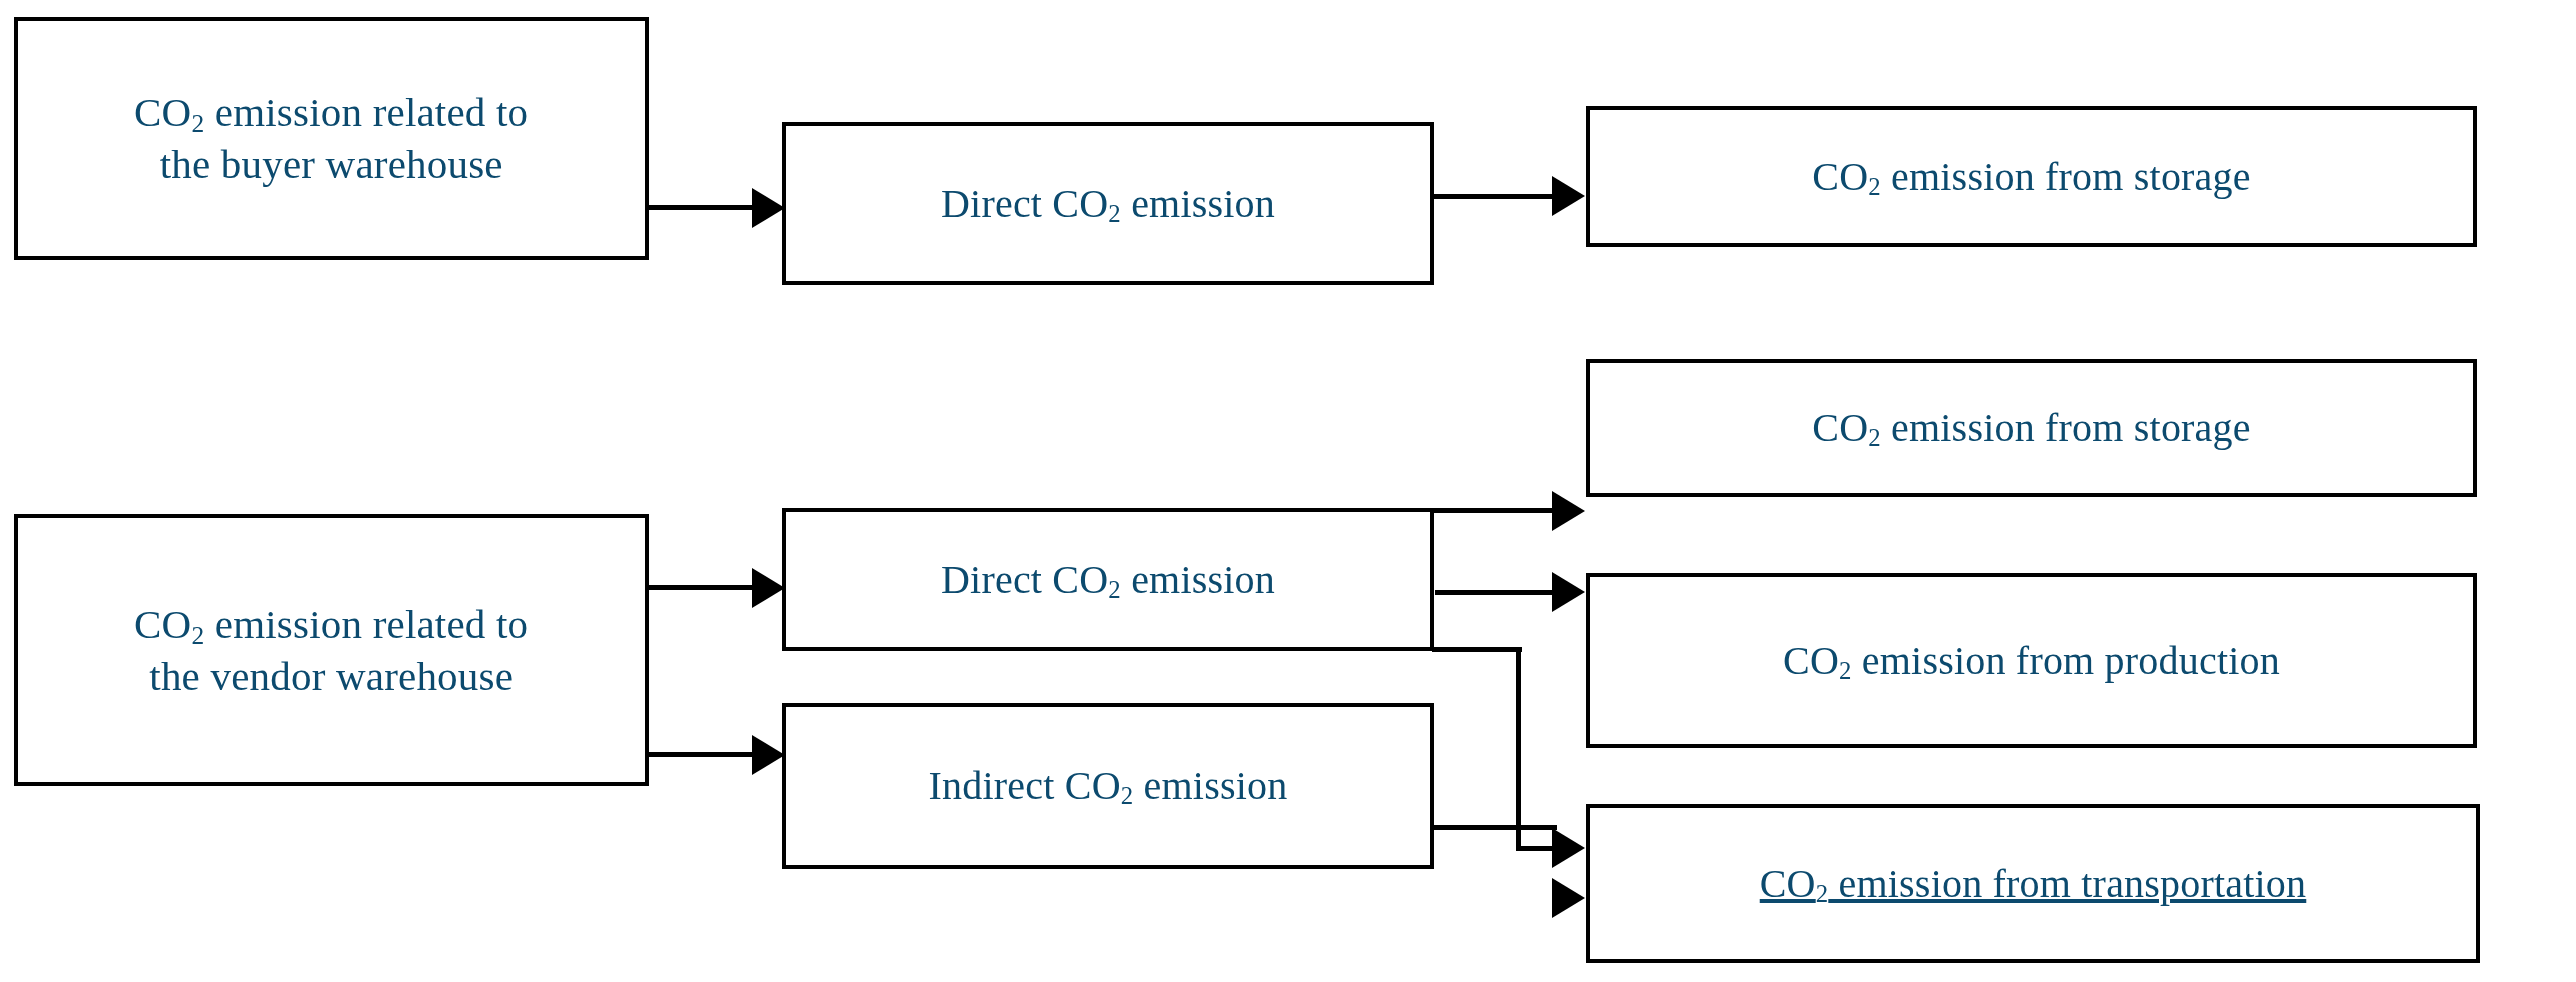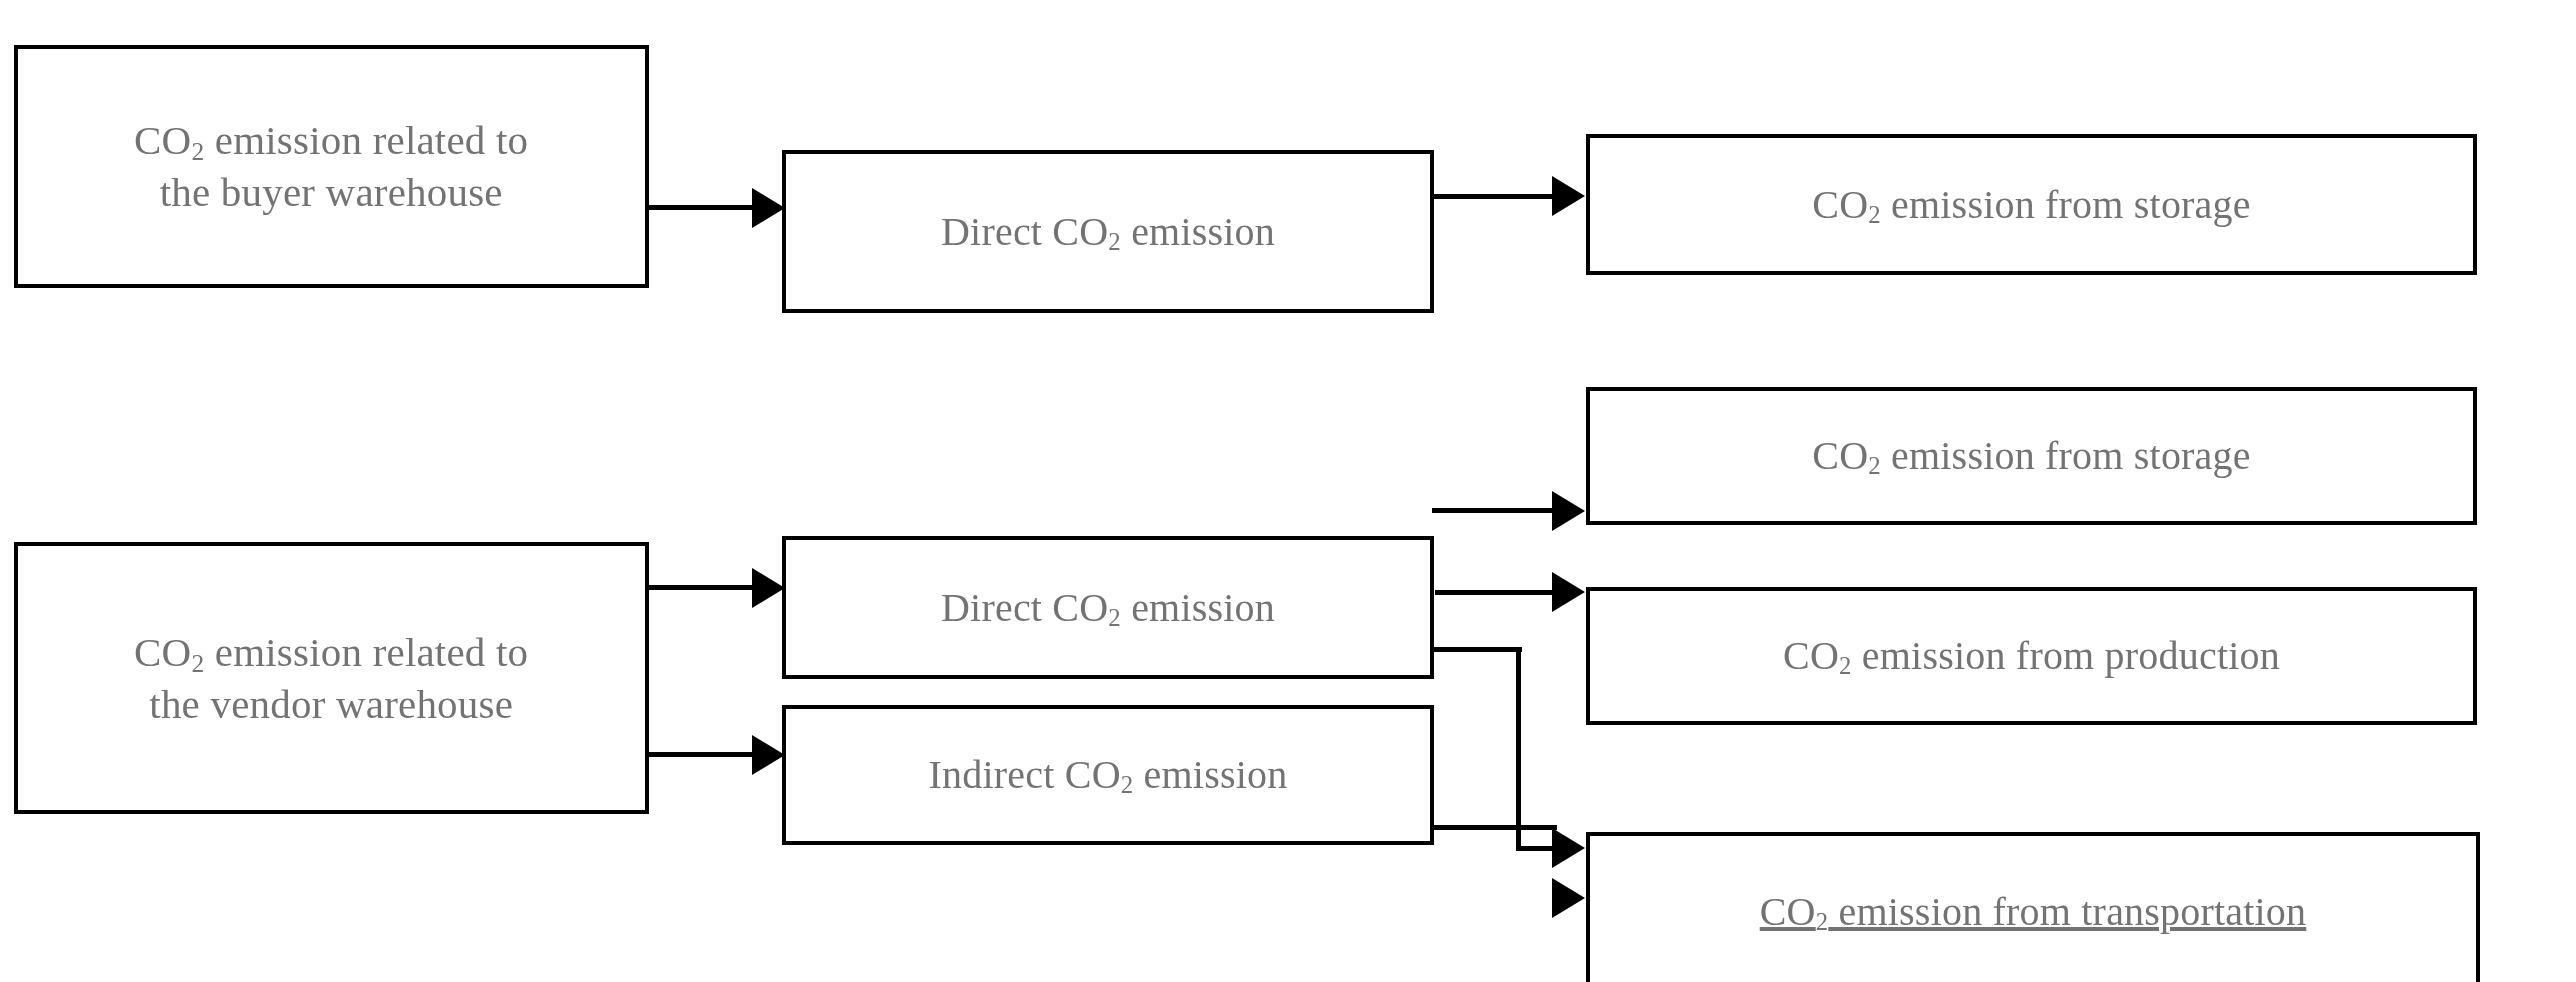"CO2 emission related to" .node { color: #737373 -> #0c4a6e; margin-top: 28px -> none }
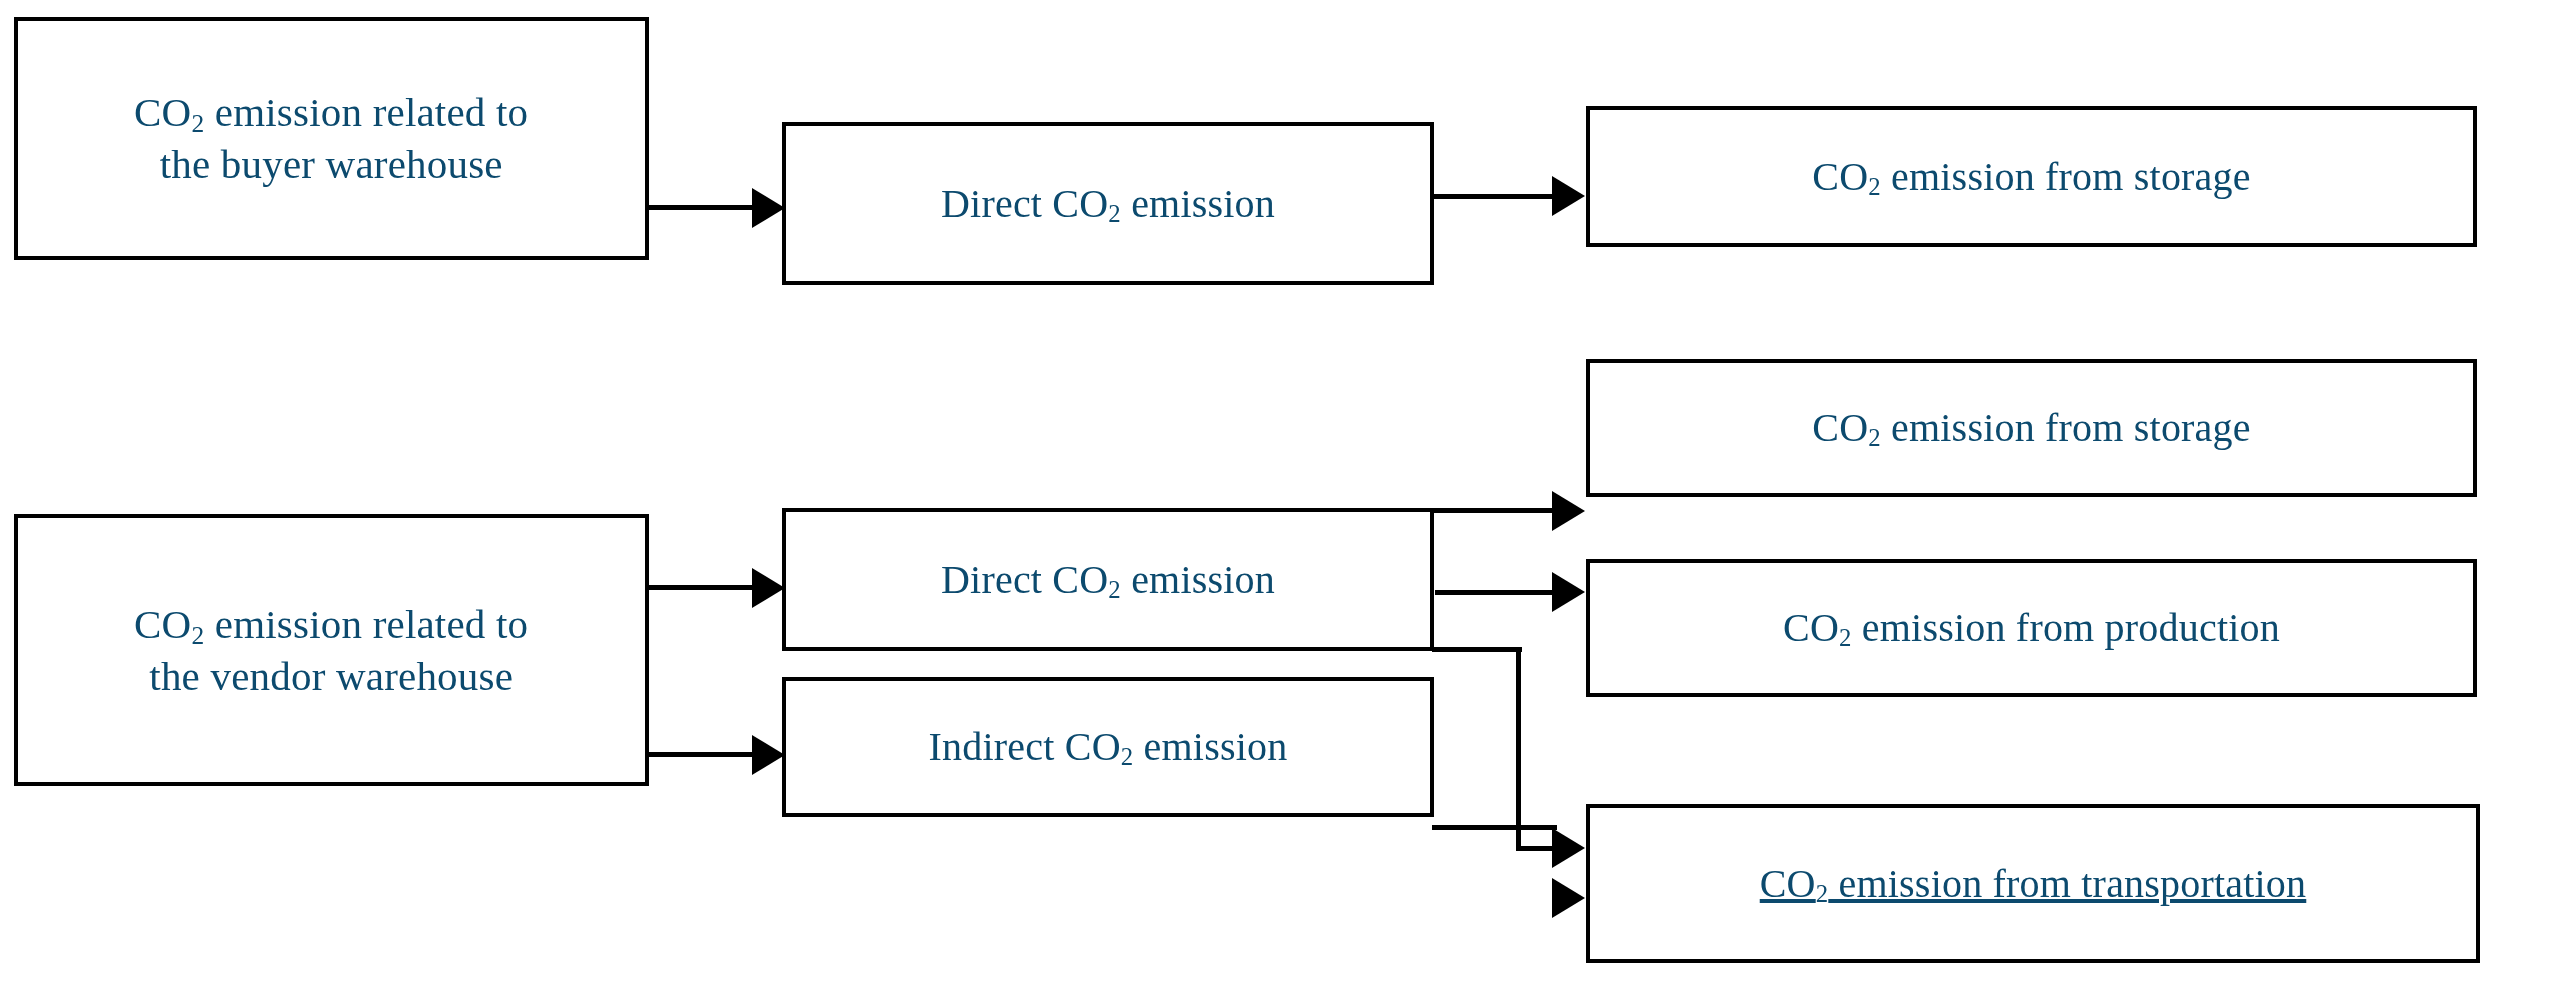"CO2 emission from production" div.node { height: 138px -> 175px; top: 559px -> 573px }
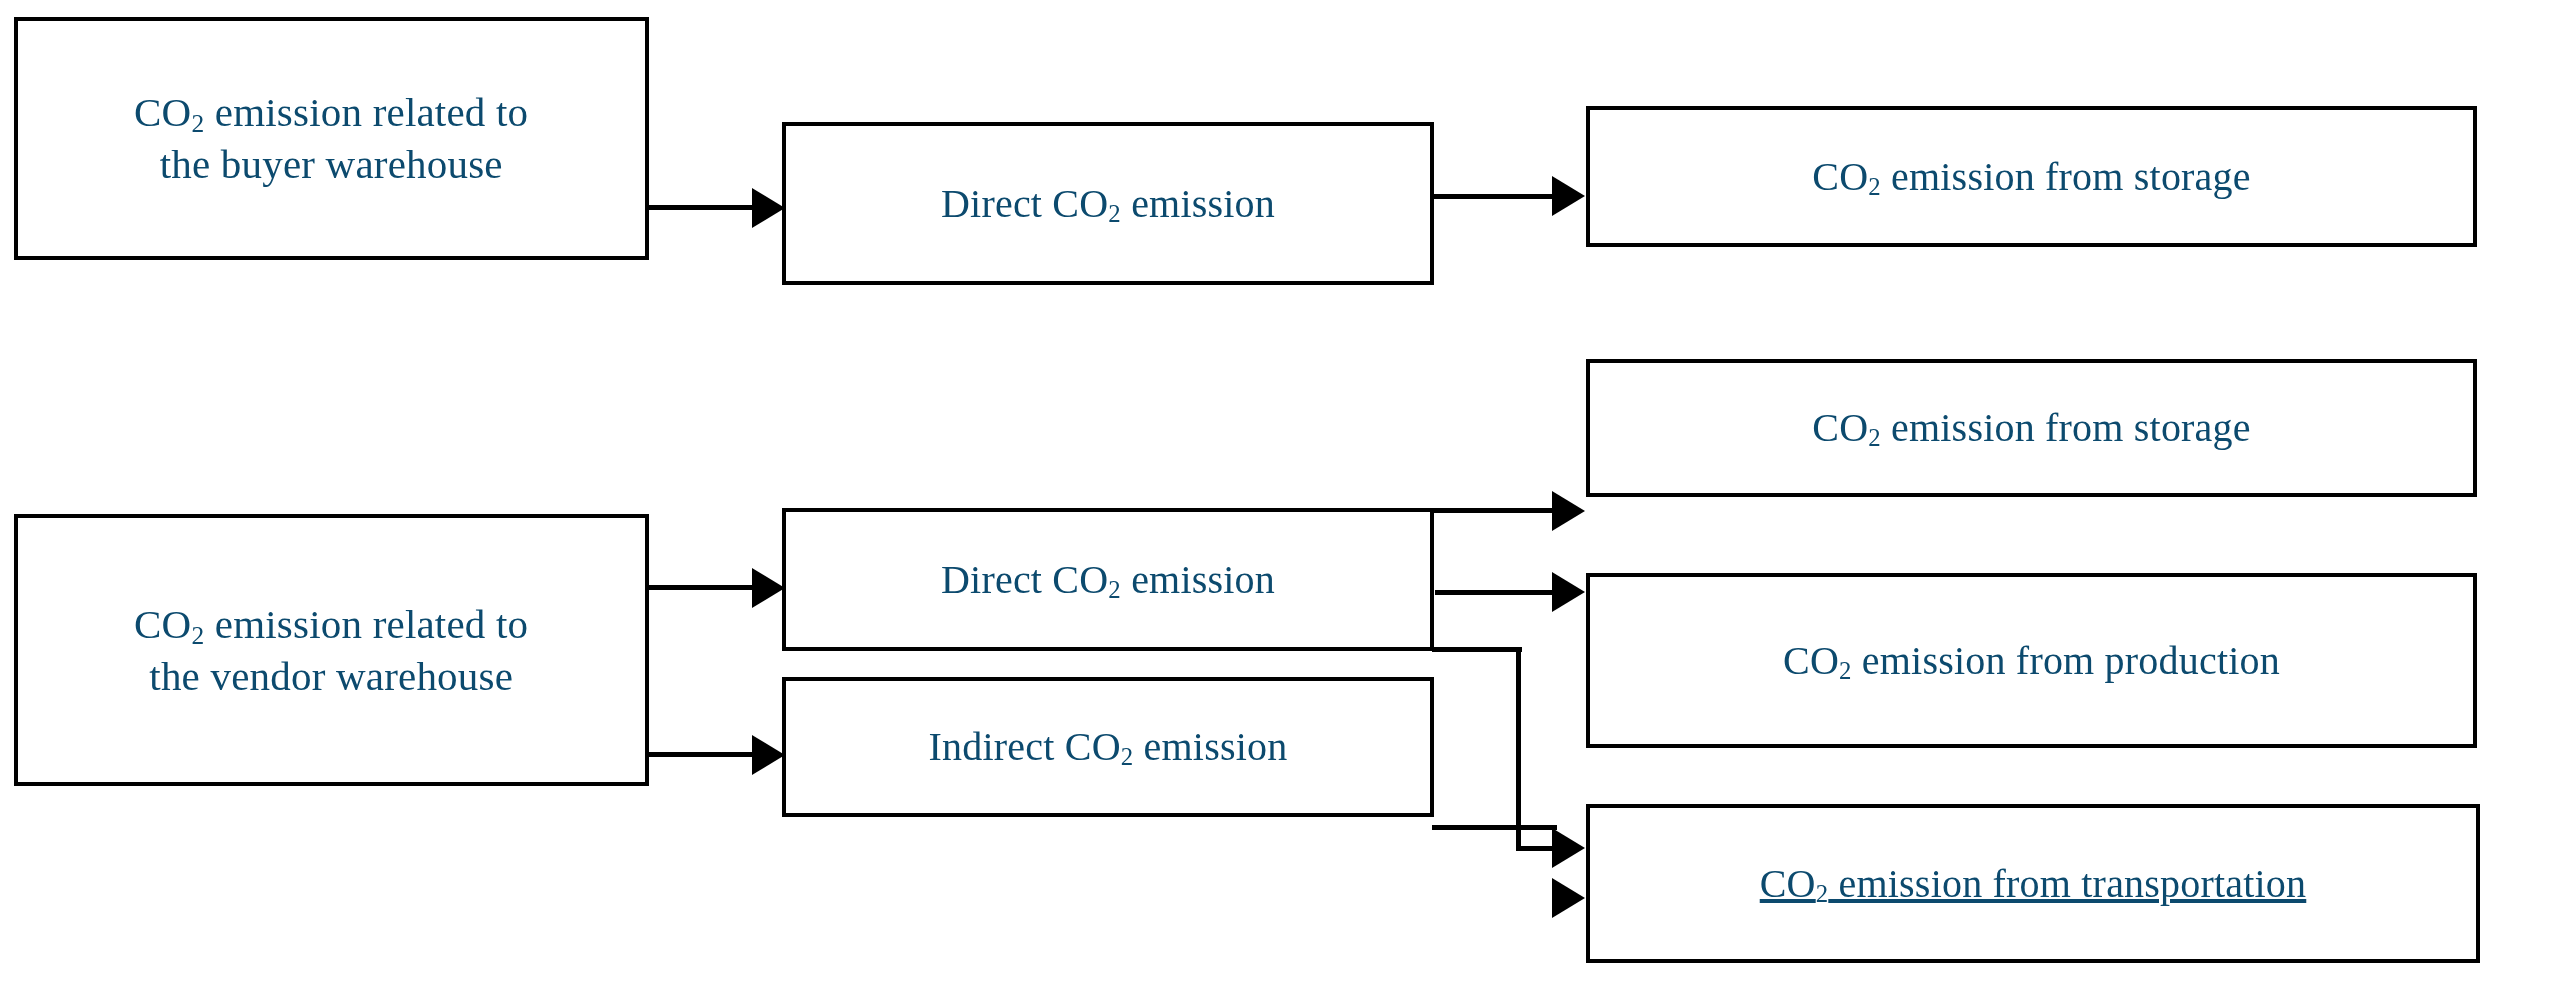"Indirect CO2 emission" div.node { height: 140px -> 166px; top: 677px -> 703px }
